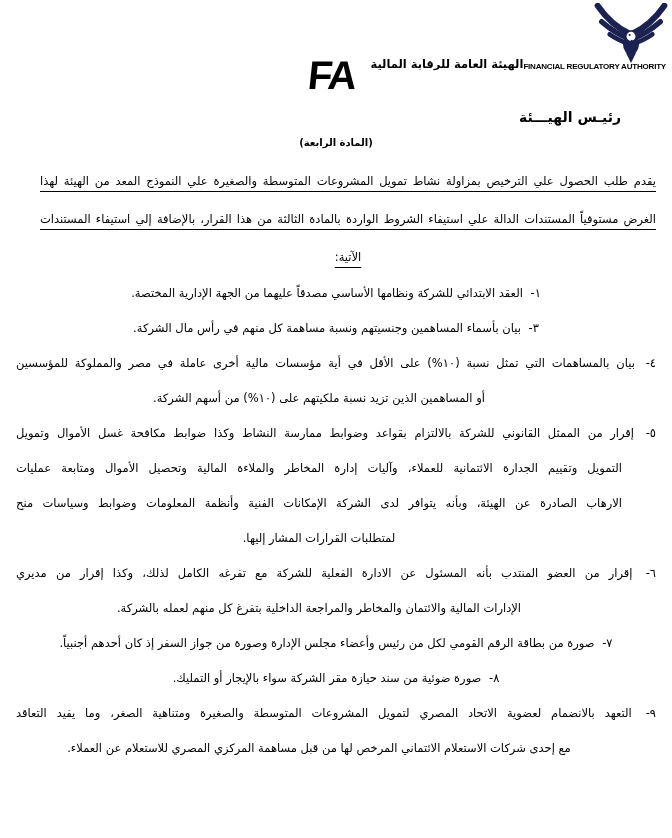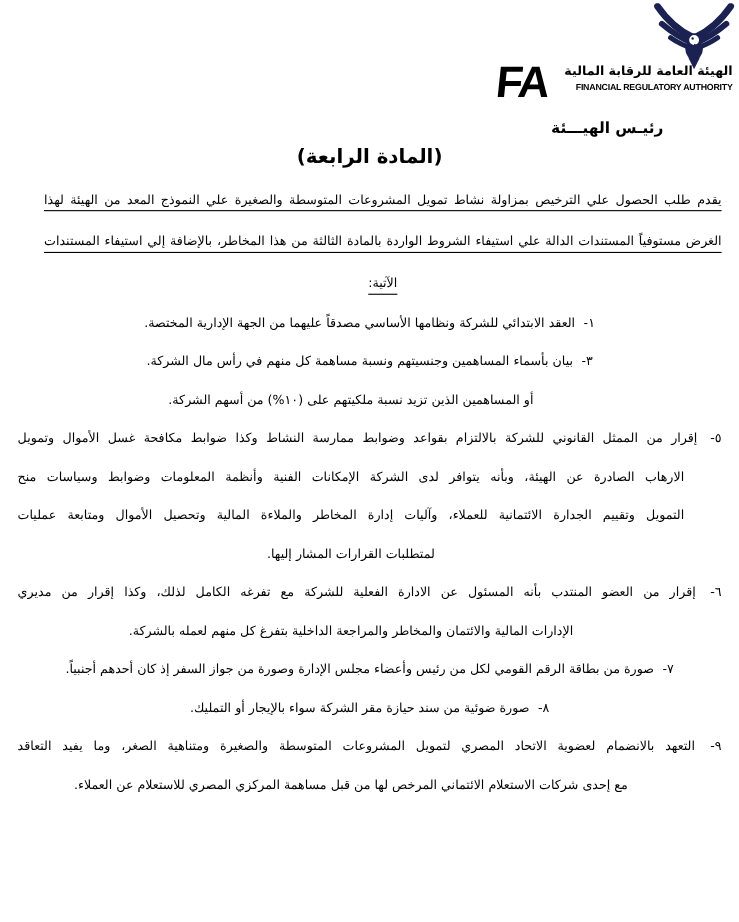"الهيئة العامة للرقابة المالية" .logo-text { flex-direction: column -> row }
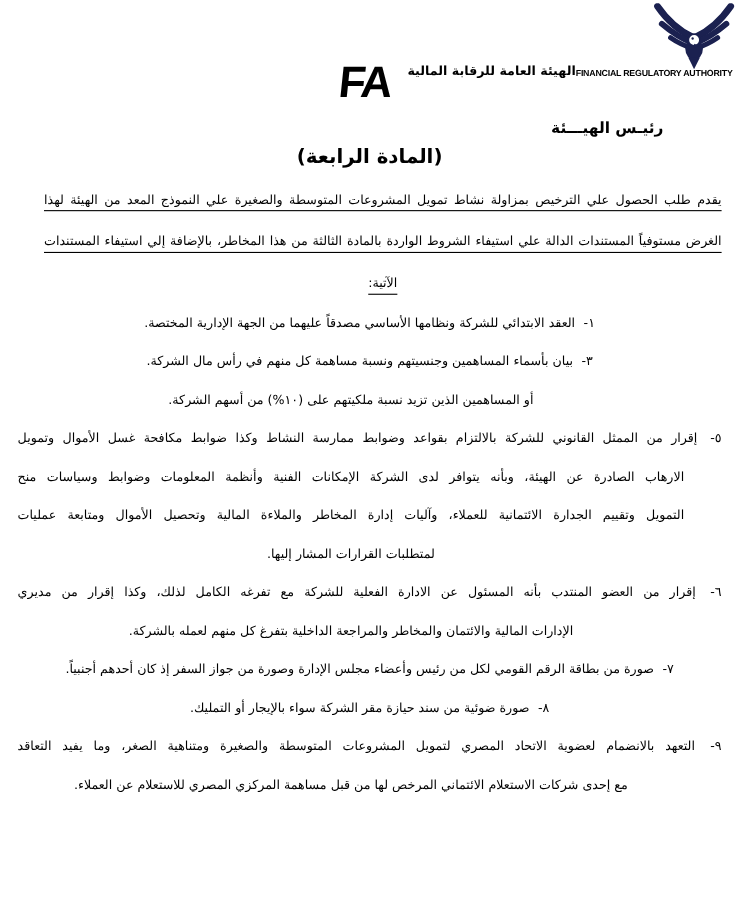"رئيـس الهيـــئة" .chairman { right: 32px -> 14px }
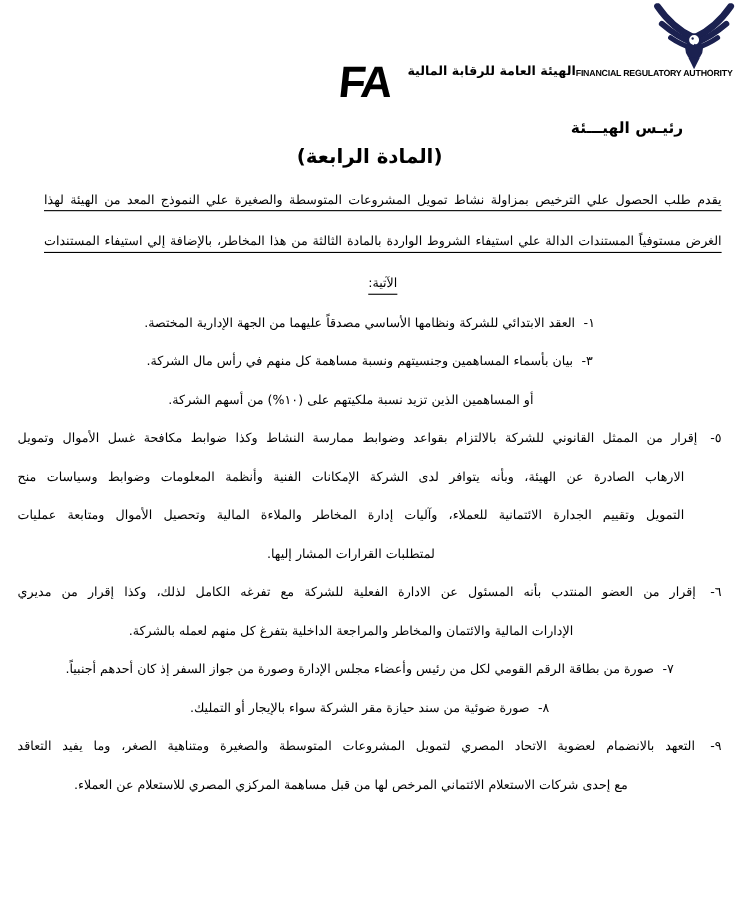"(المادة الرابعة)" .doc-title { font-size: 18px -> 10px }
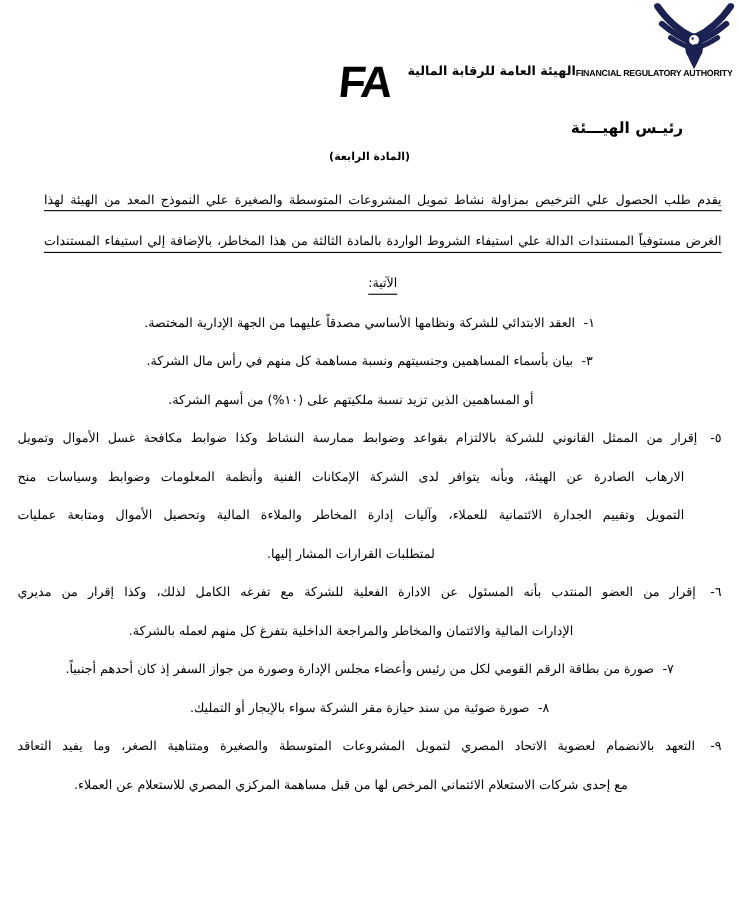"الغرض مستوفياً المستندات الدالة علي" div.bline { text: المخاطر -> القرار }
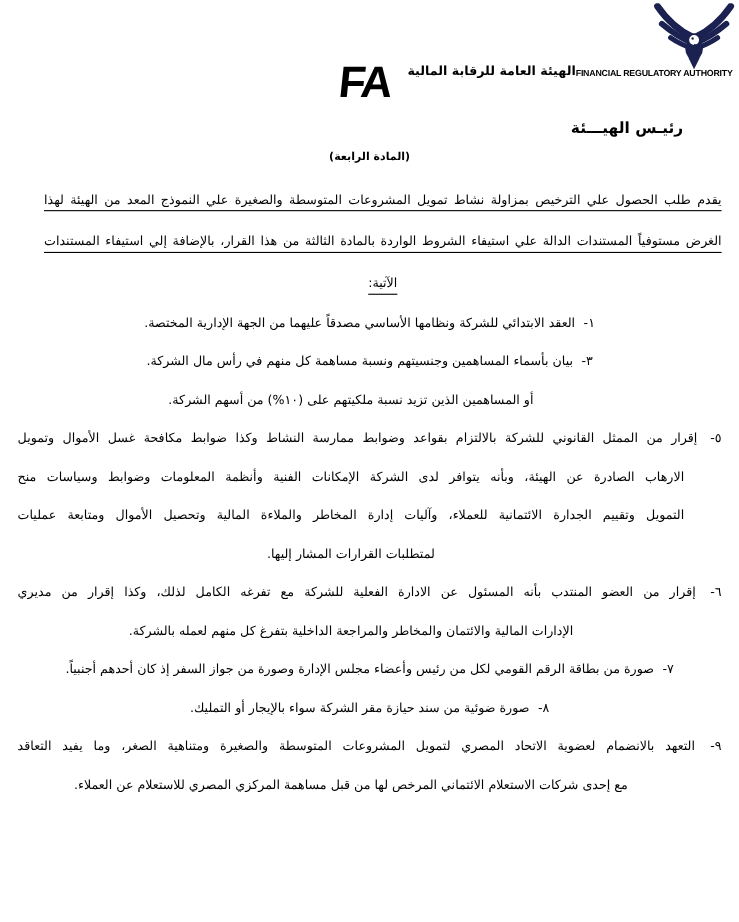"٤- بيان بالمساهمات التي تمثل" div.iline { html: none -> <div><span>٤-</span> بيان بالمساهمات التي تمثل نسبة (١٠%) على الأقل في أية مؤسسات مالية أخرى عاملة في مصر والمملوكة للمؤسسين</div> }
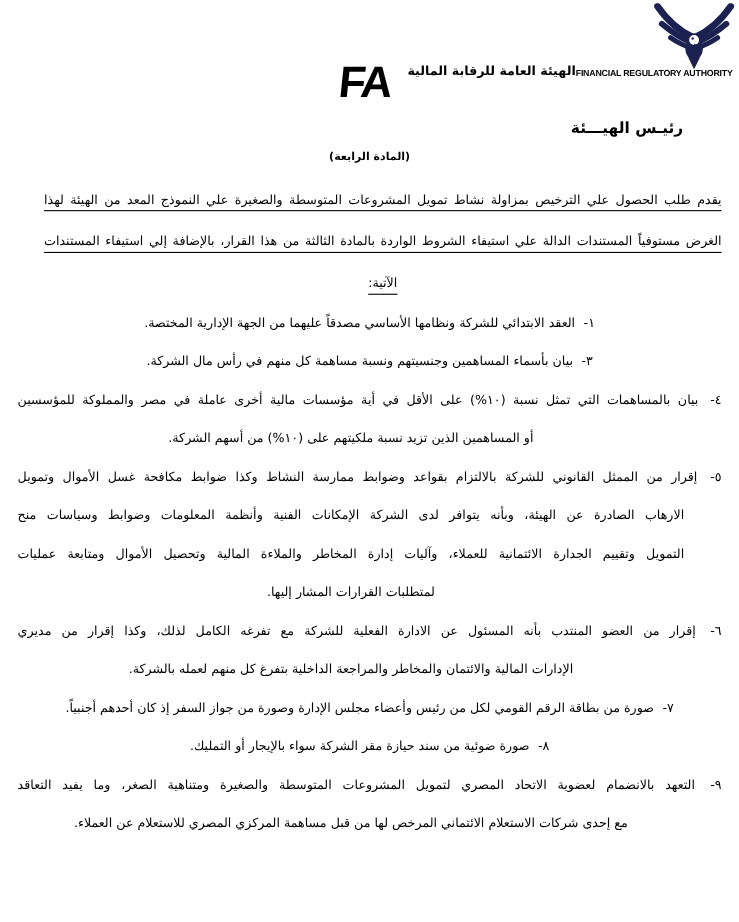"الارهاب الصادرة عن الهيئة، وبأنه" div.iline { order: before "التمويل وتقييم الجدارة الائتمانية" -> after "التمويل وتقييم الجدارة الائتمانية" }
